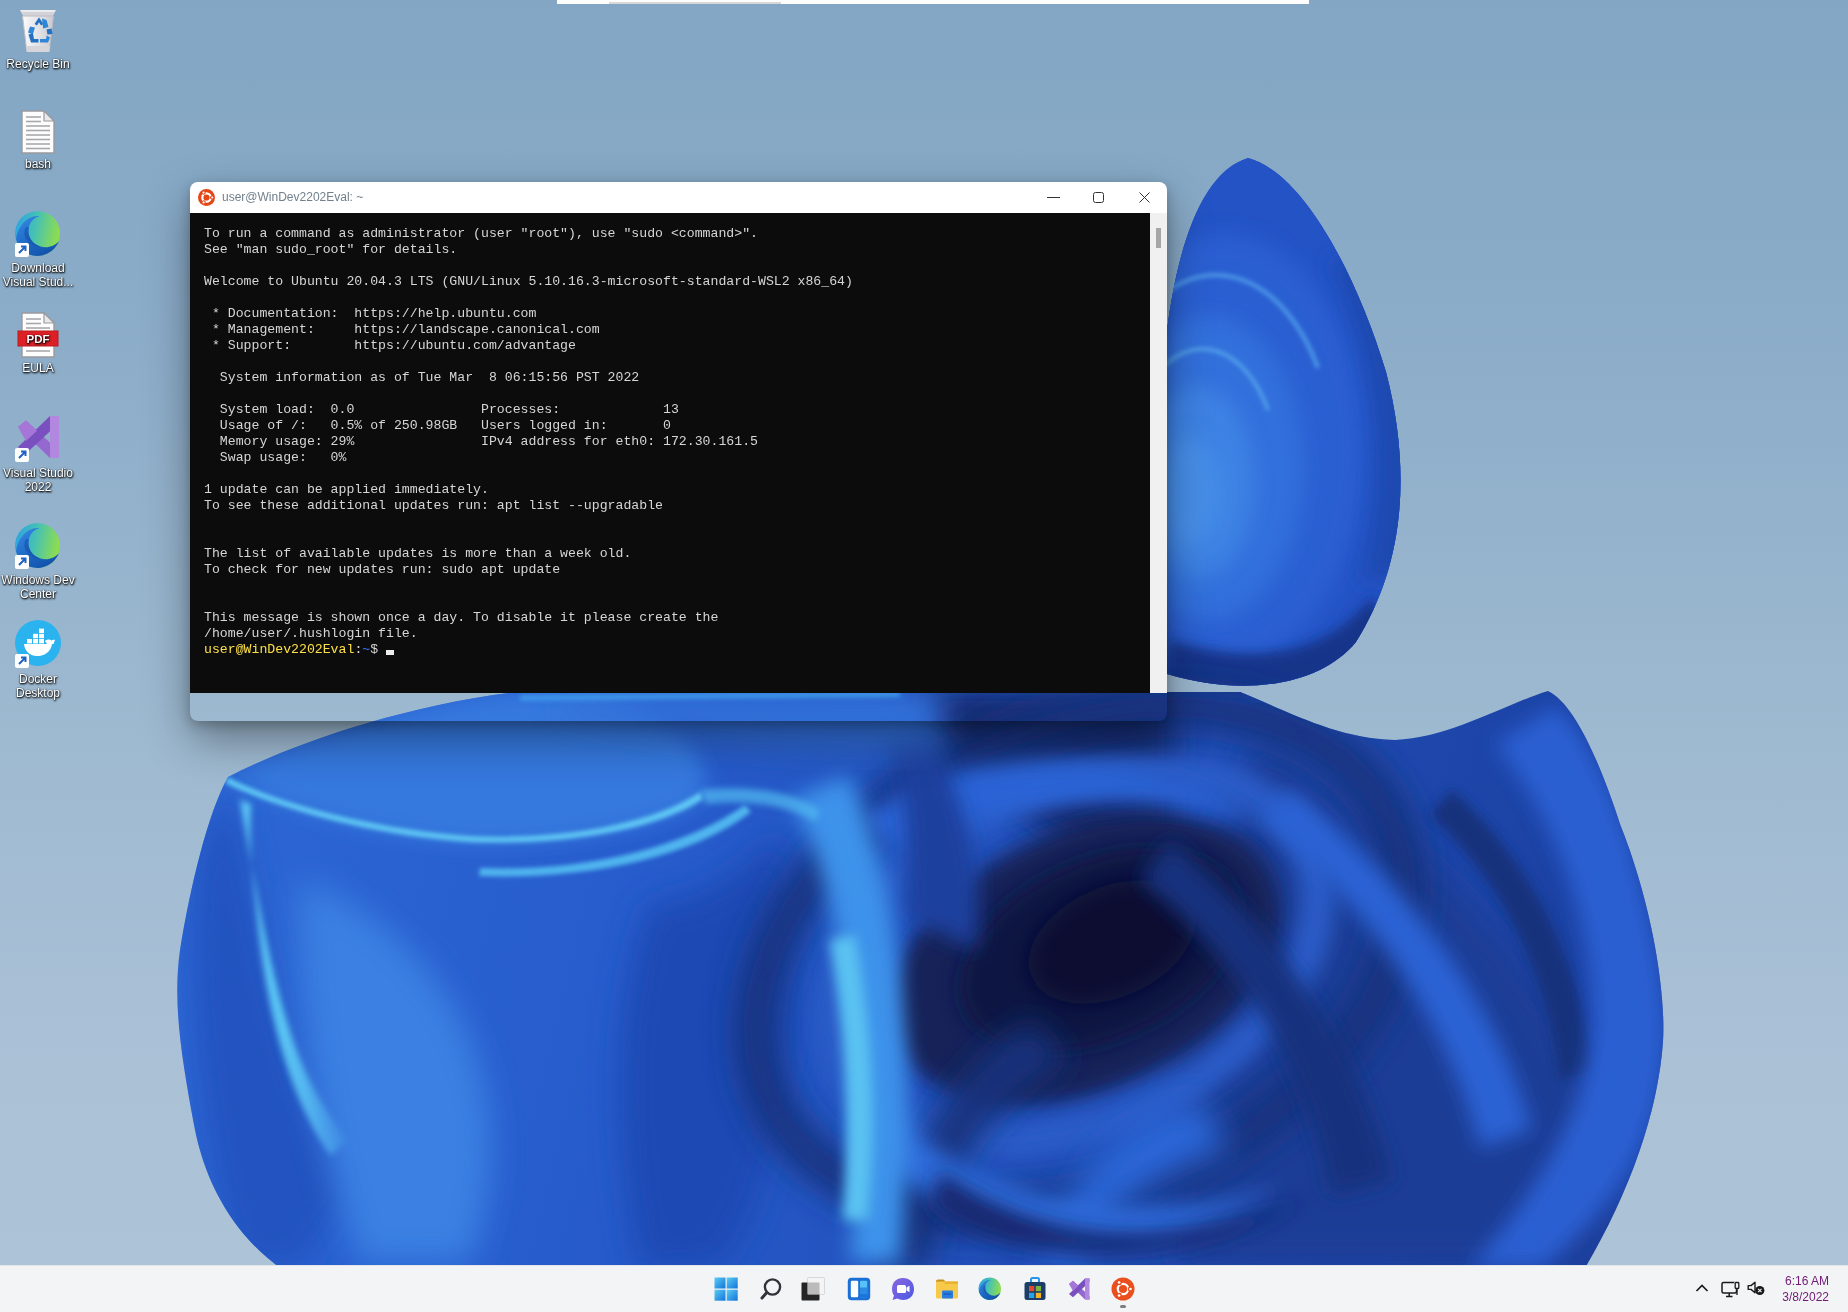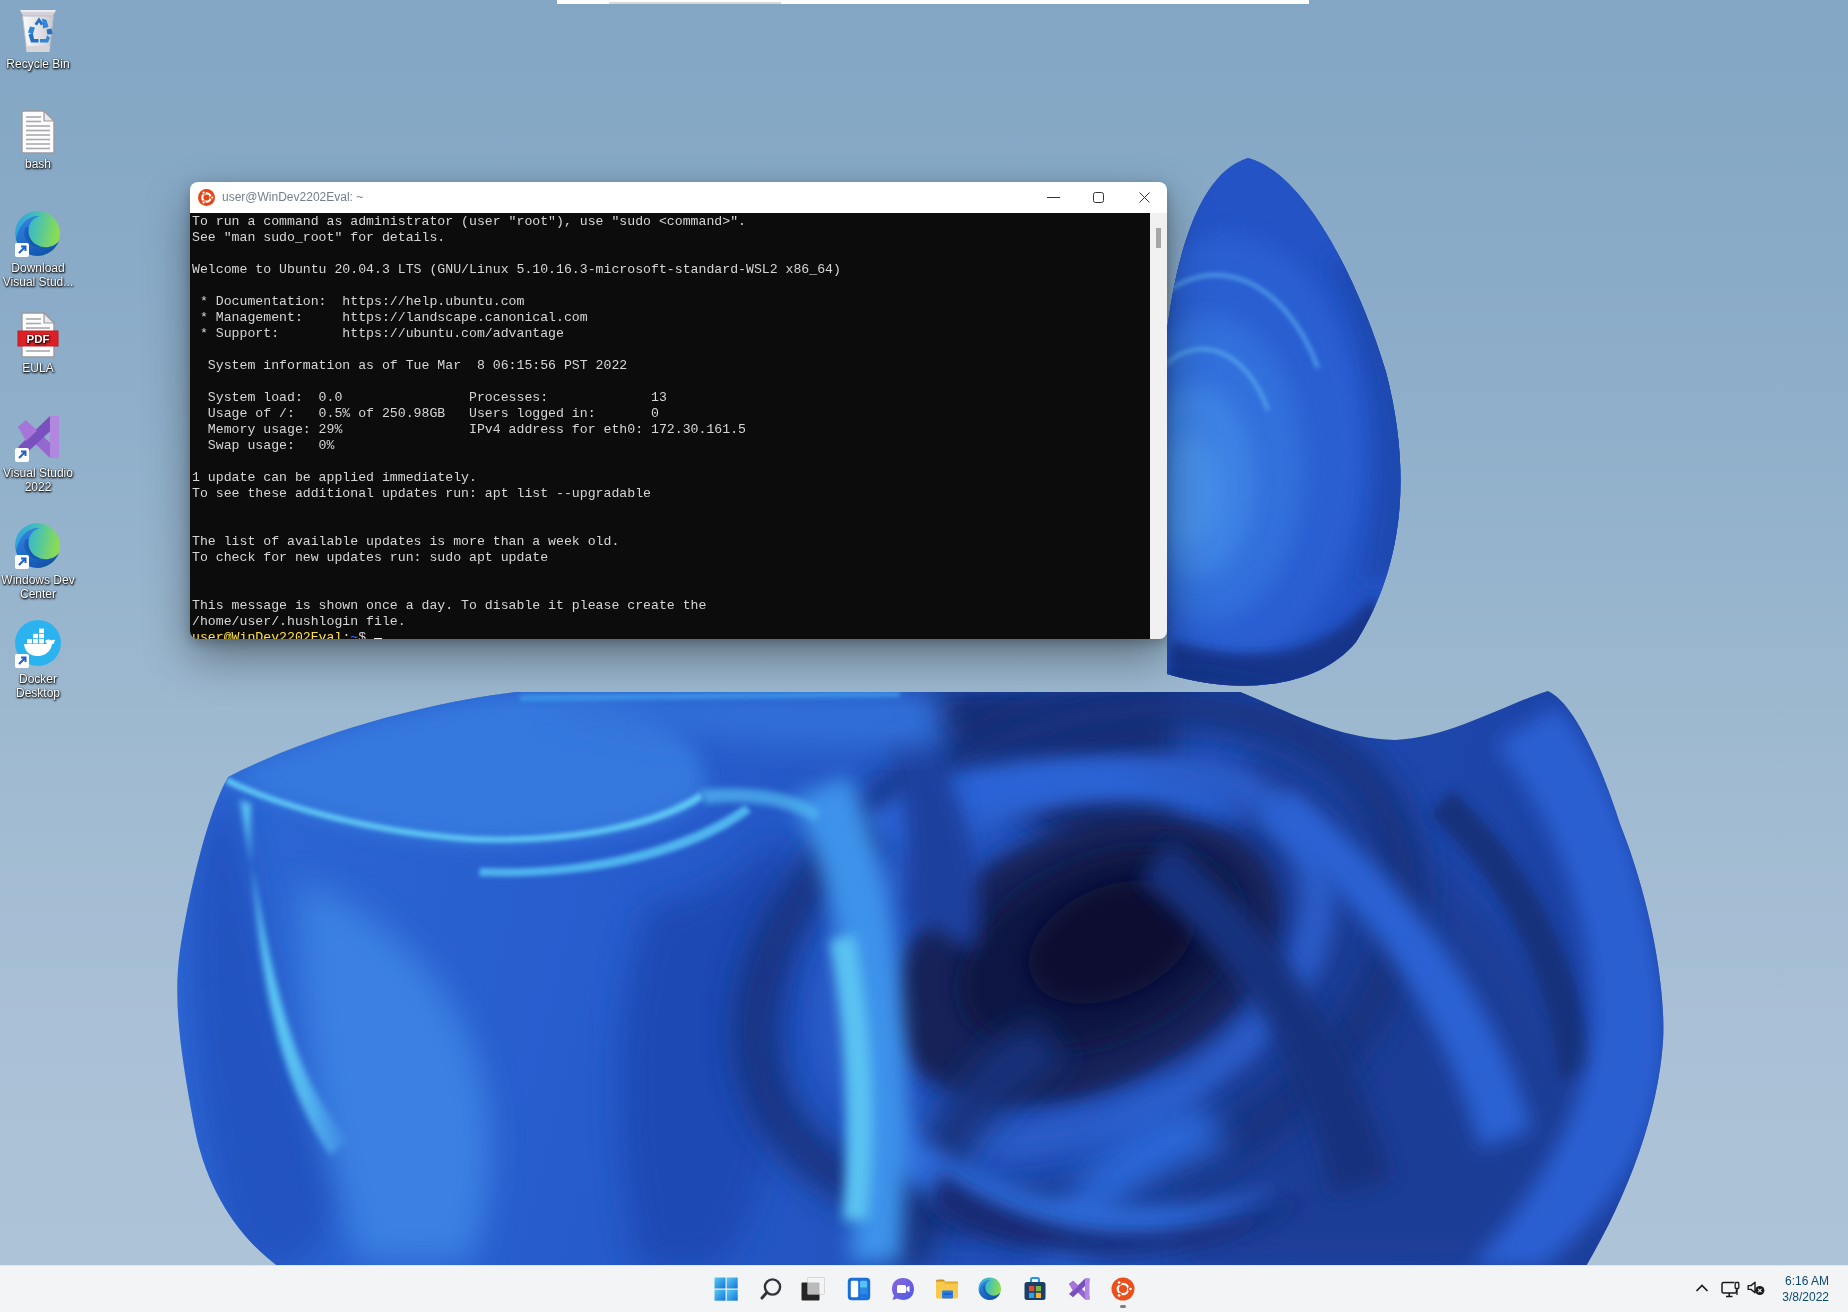"user@WinDev2202Eval: ~" #term { height: 457px -> 539px }
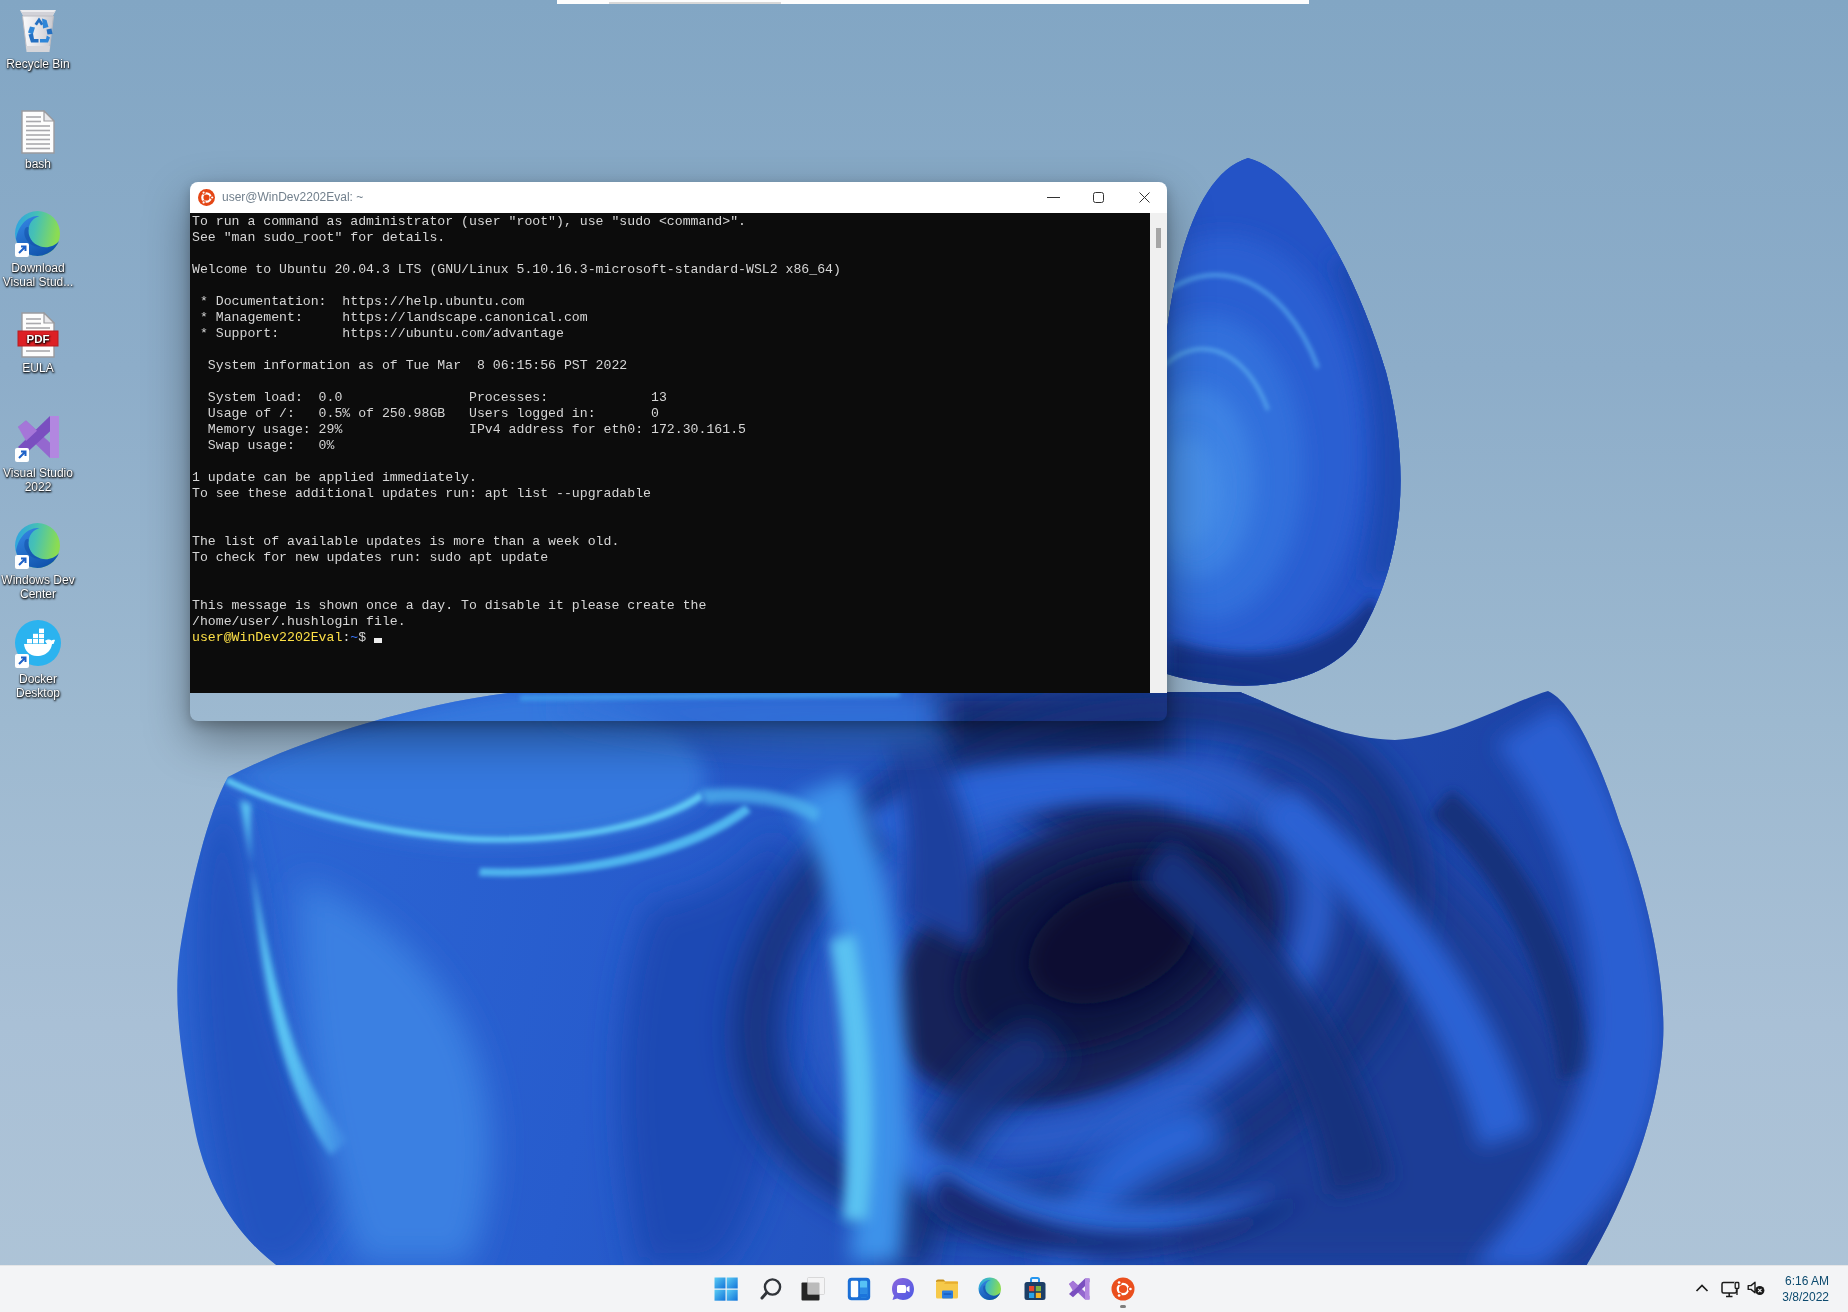"To run a command as" #tbody pre { margin: 0 -> 12px }
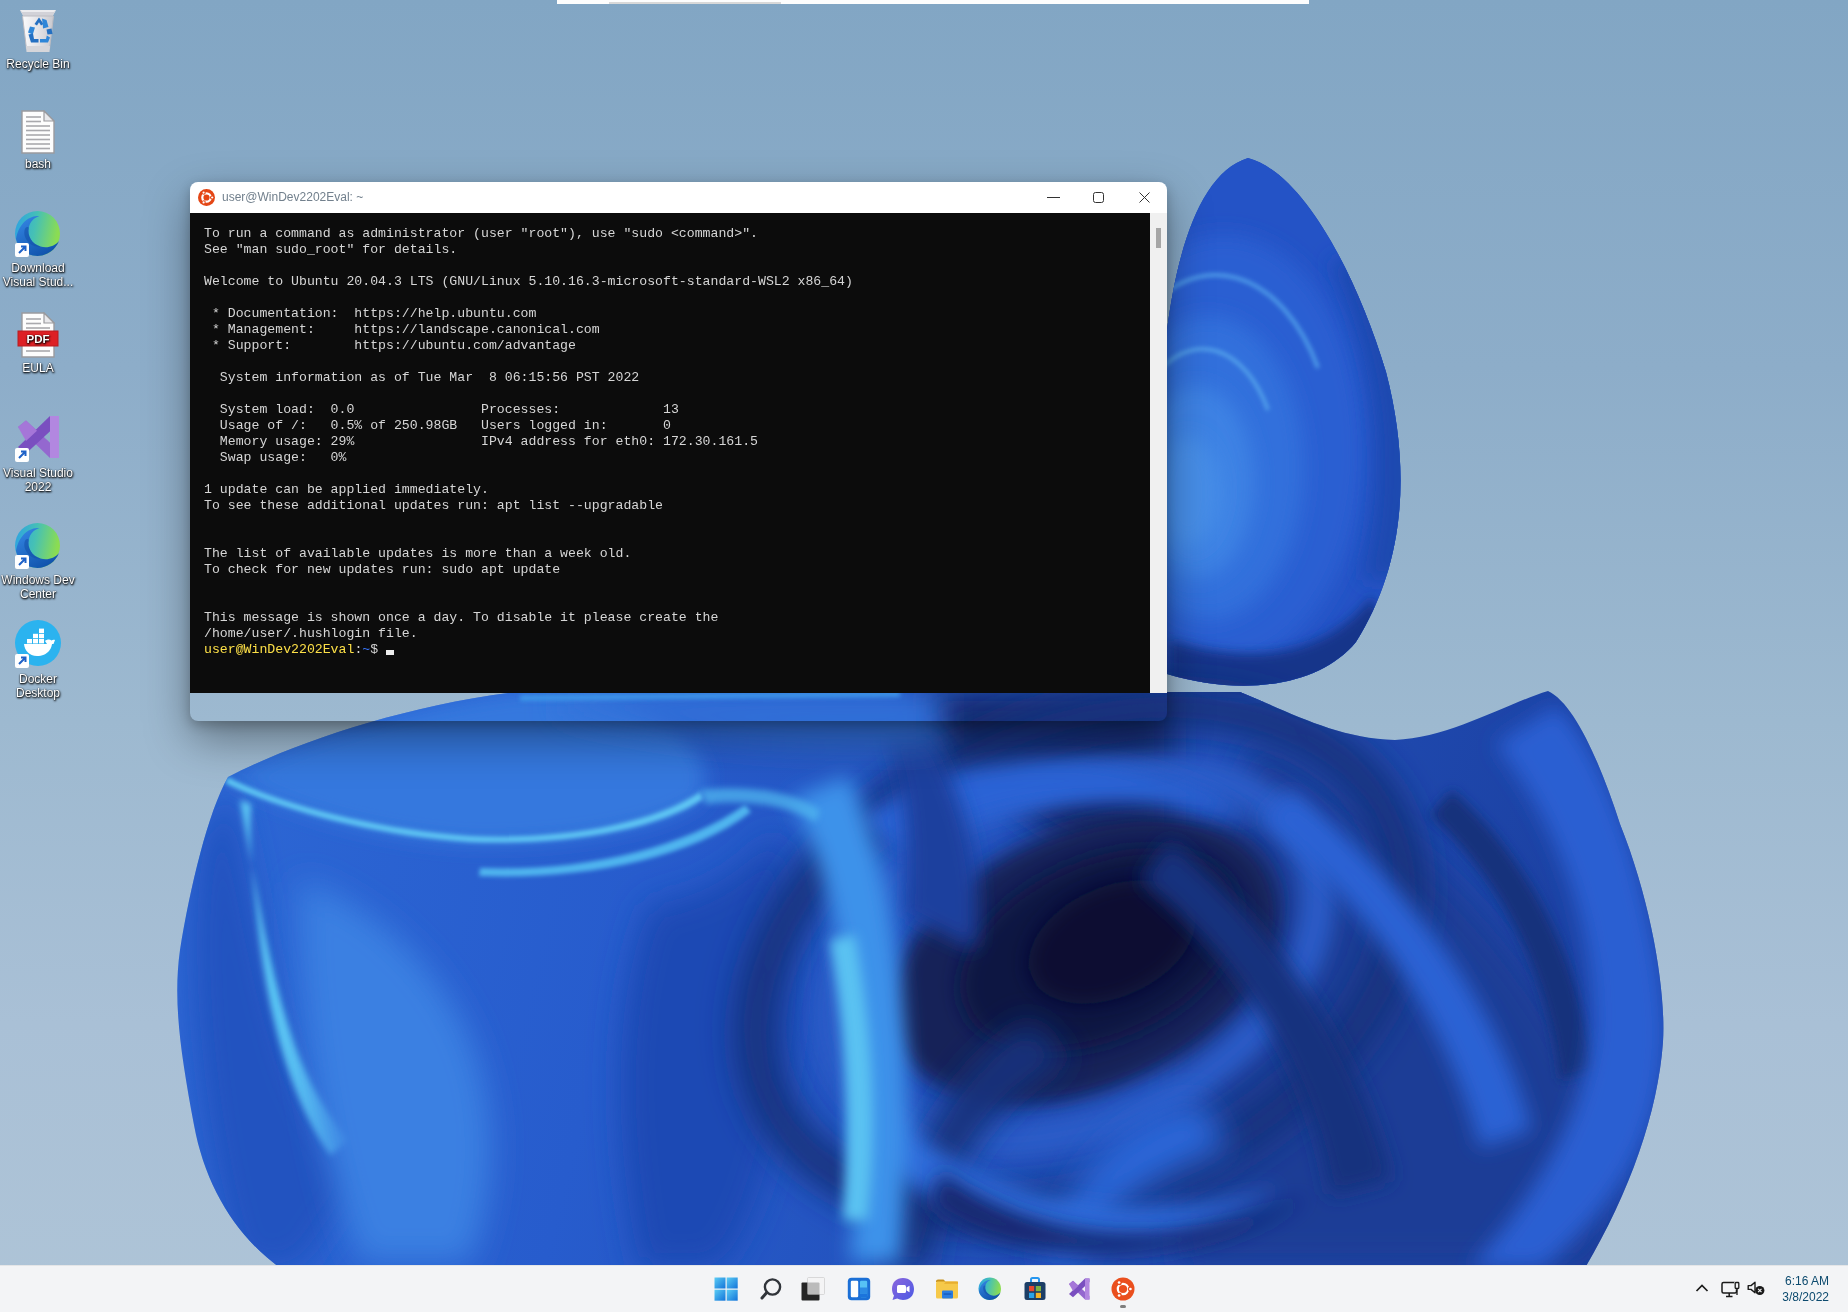"6:16 AM" #tray { color: #0c4a6e -> #701a75 }
